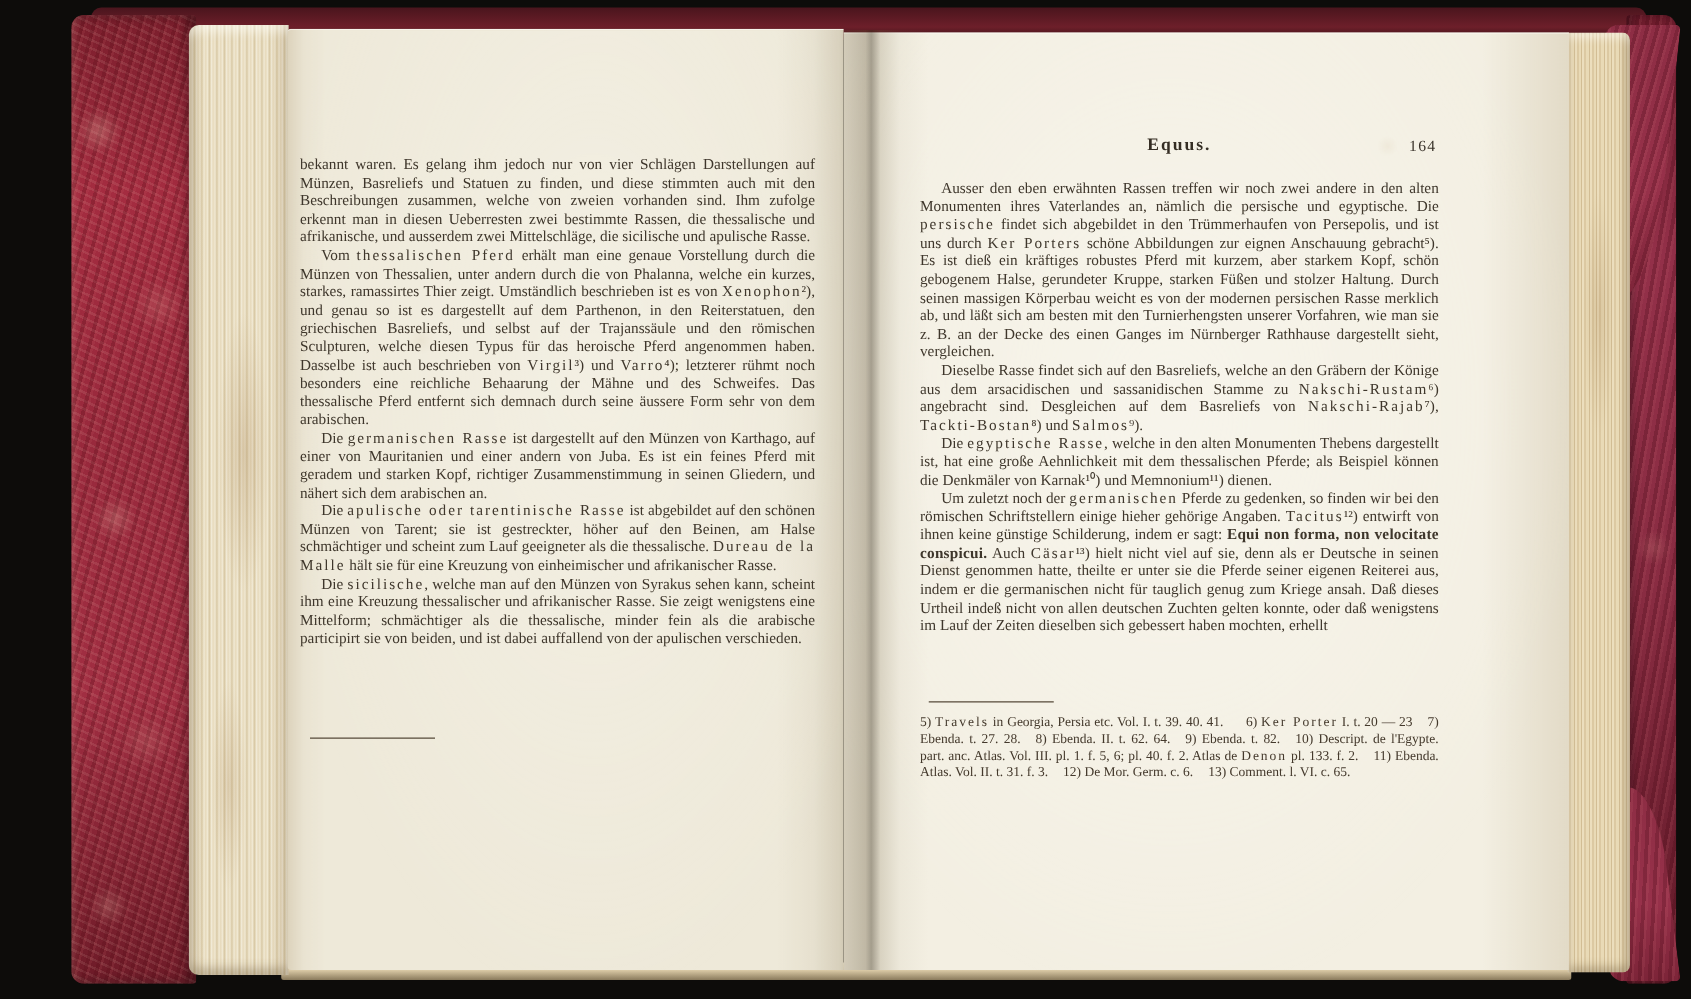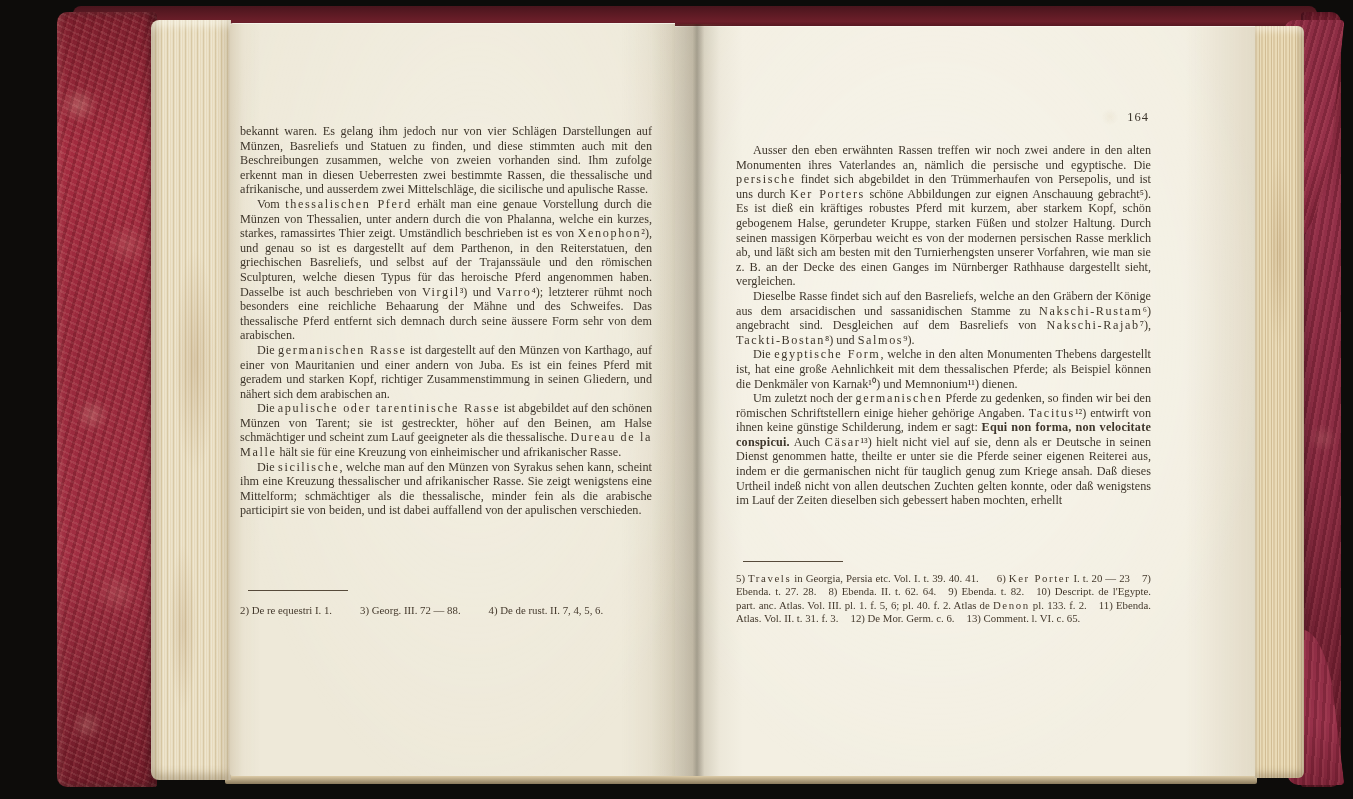"Equus." span.ptitle { html: none -> <span>Equus.</span> }
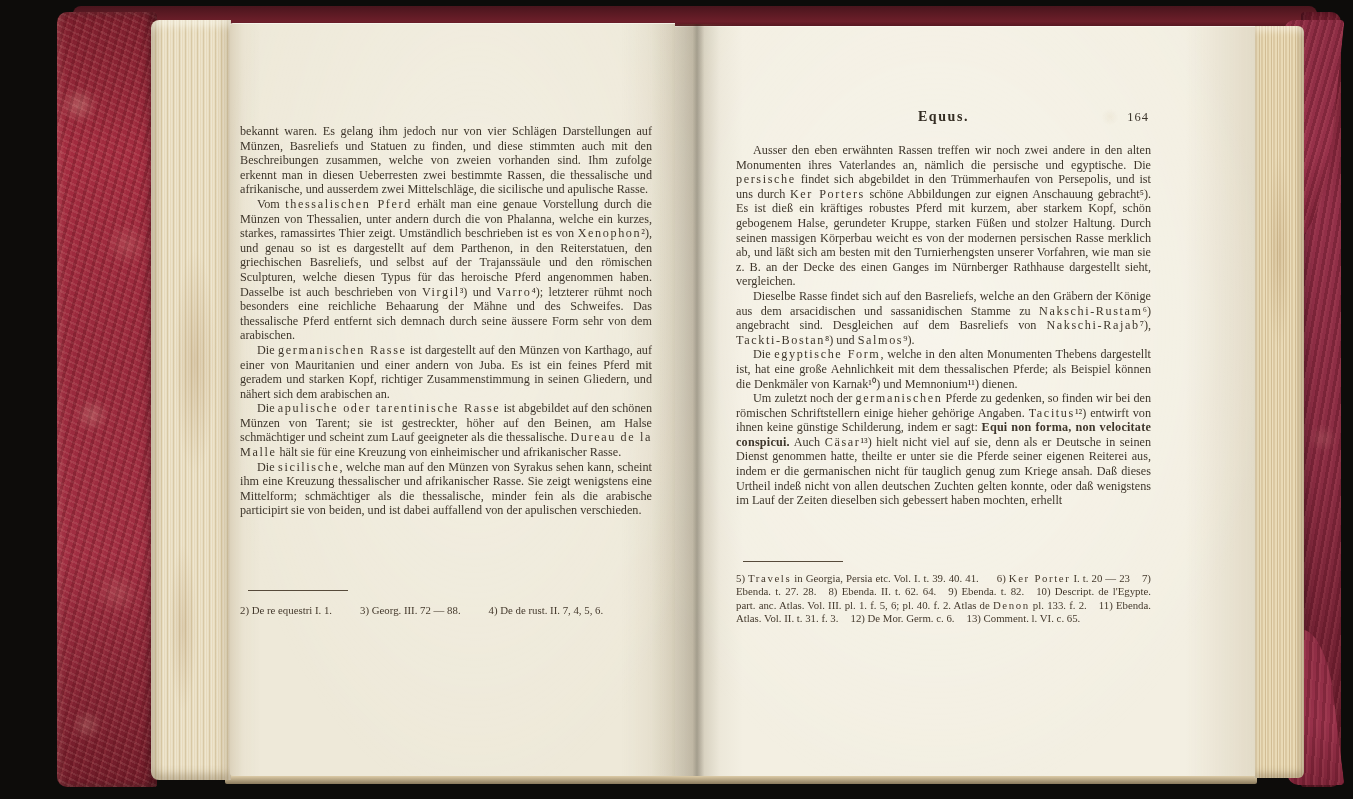"egyptische Form" span.sperr { text: Form -> Rasse }
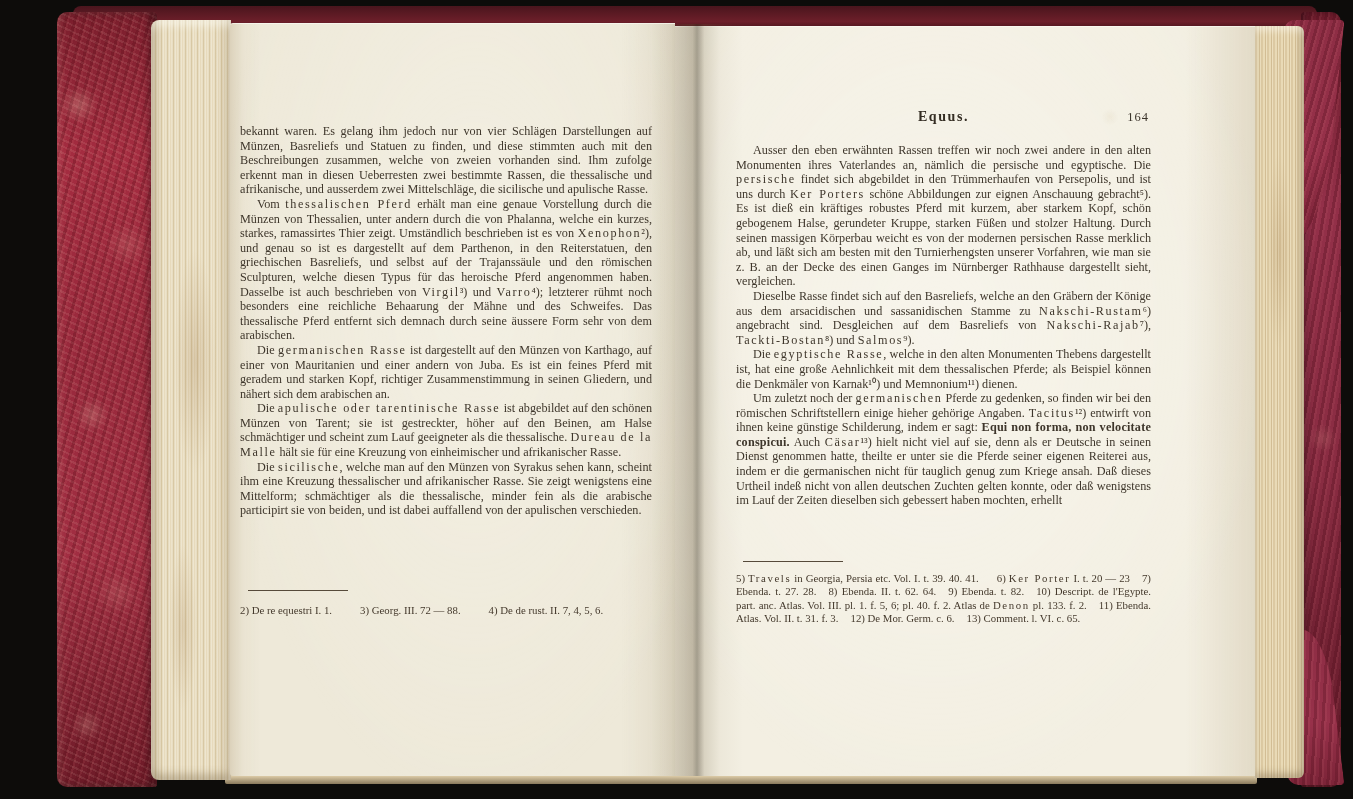"2) De re equestri I." div.fnblock { html: <div> <p><span>2) De re equestri I. 1.</span><span></span><span>3) Georg. III. 72 — 88.</span><span></span><span>4) De de rust. II. 7, 4, 5, 6.</span></p> </div> -> none }
